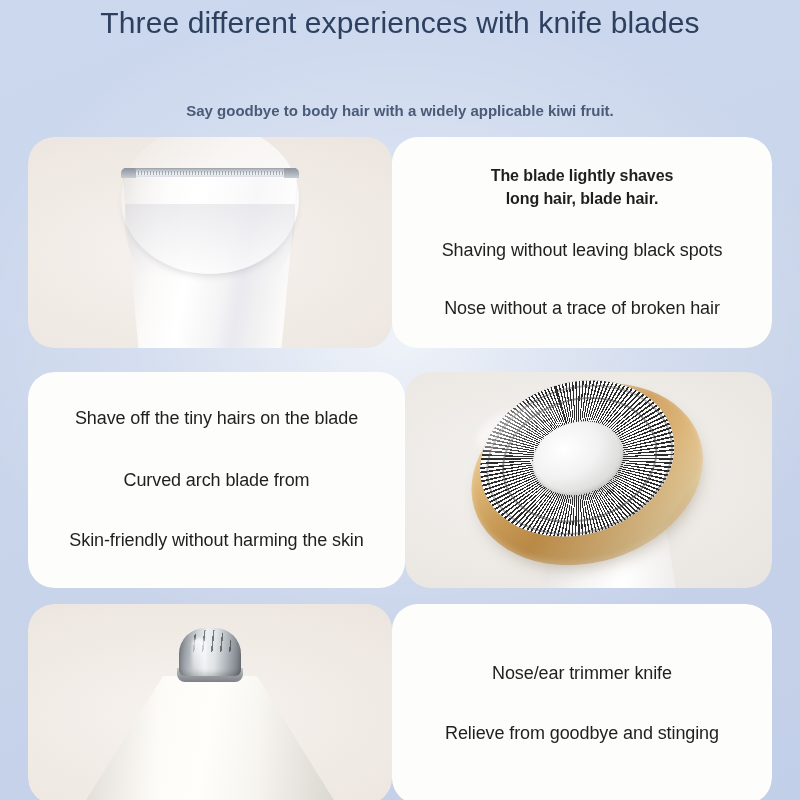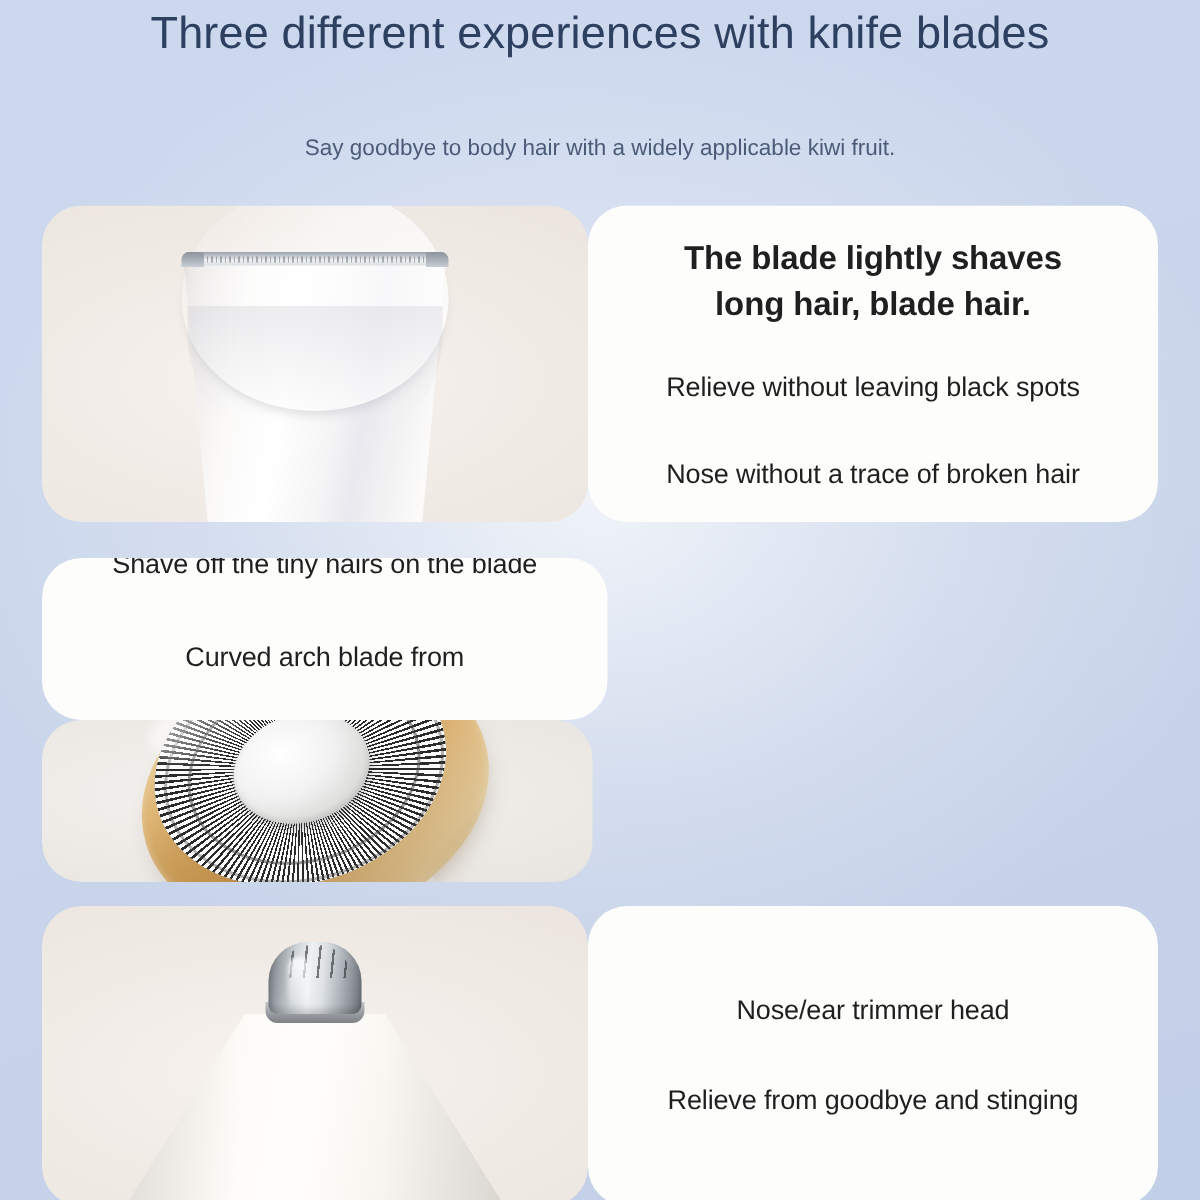"Say goodbye to body hair" .subtitle { font-weight: 400 -> 700; margin: 4px -> 16px }
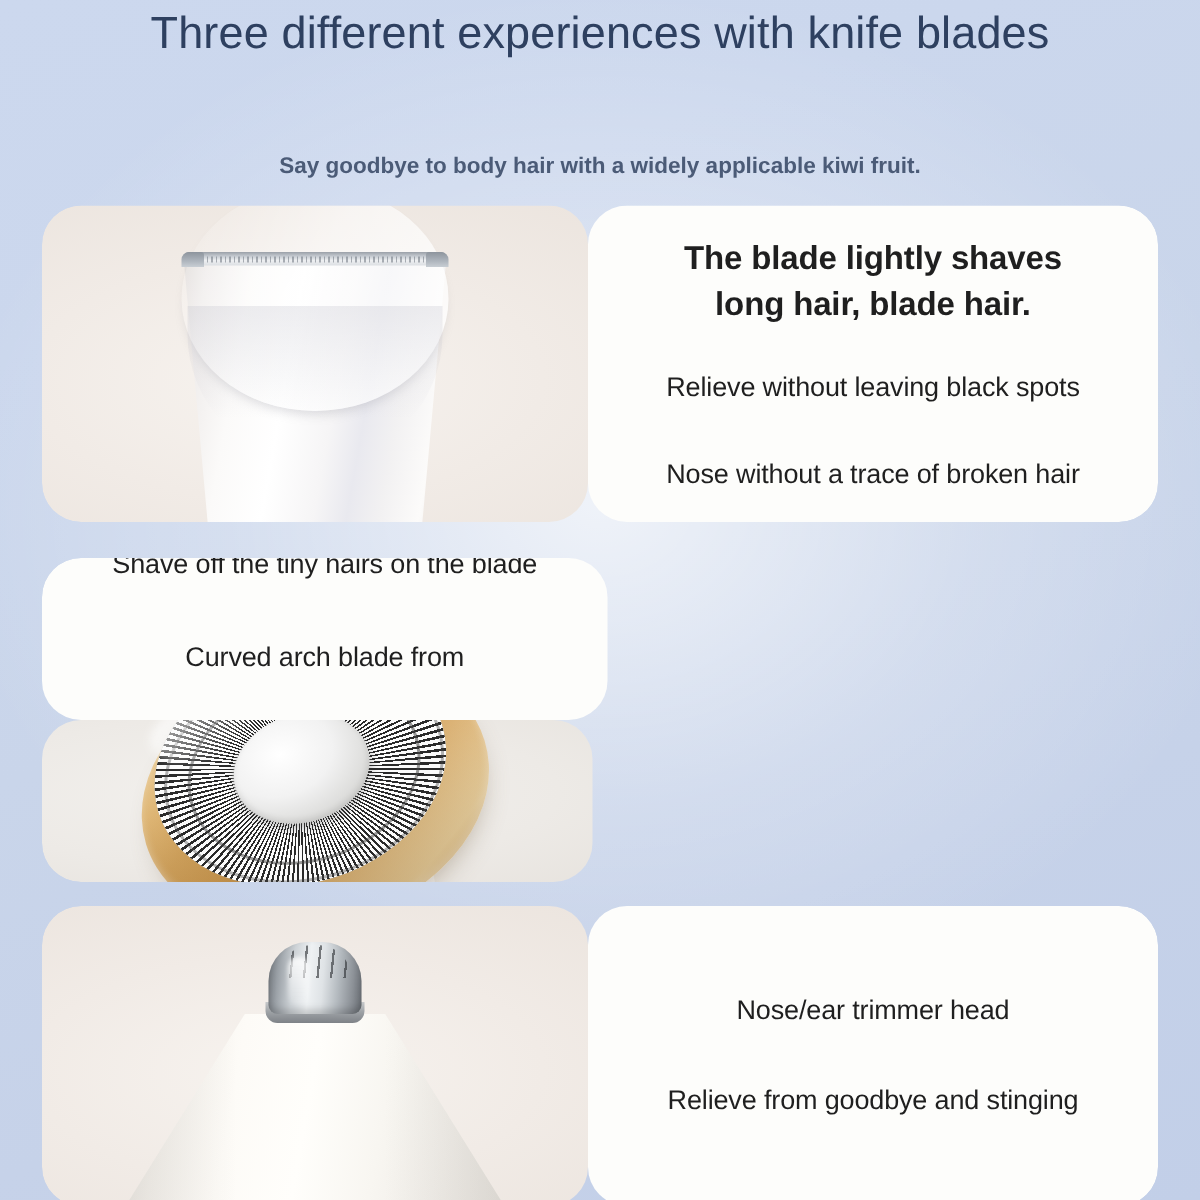"The blade lightly shaves" .line-head { font-size: 22px -> 16px }
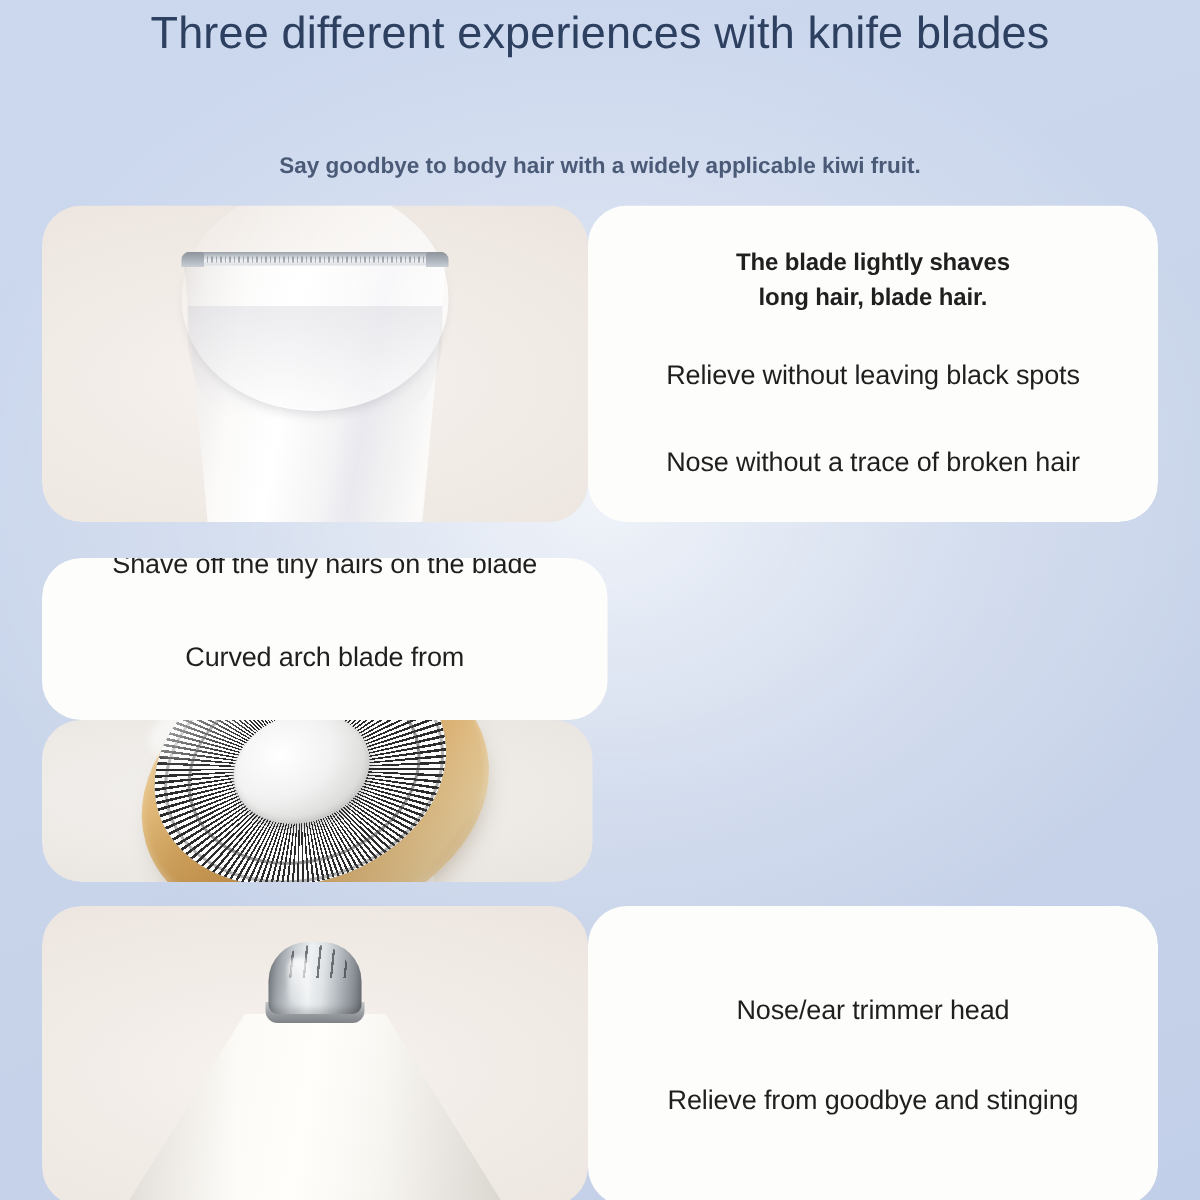"Relieve without leaving black spots" div.line { text: Relieve -> Shaving }
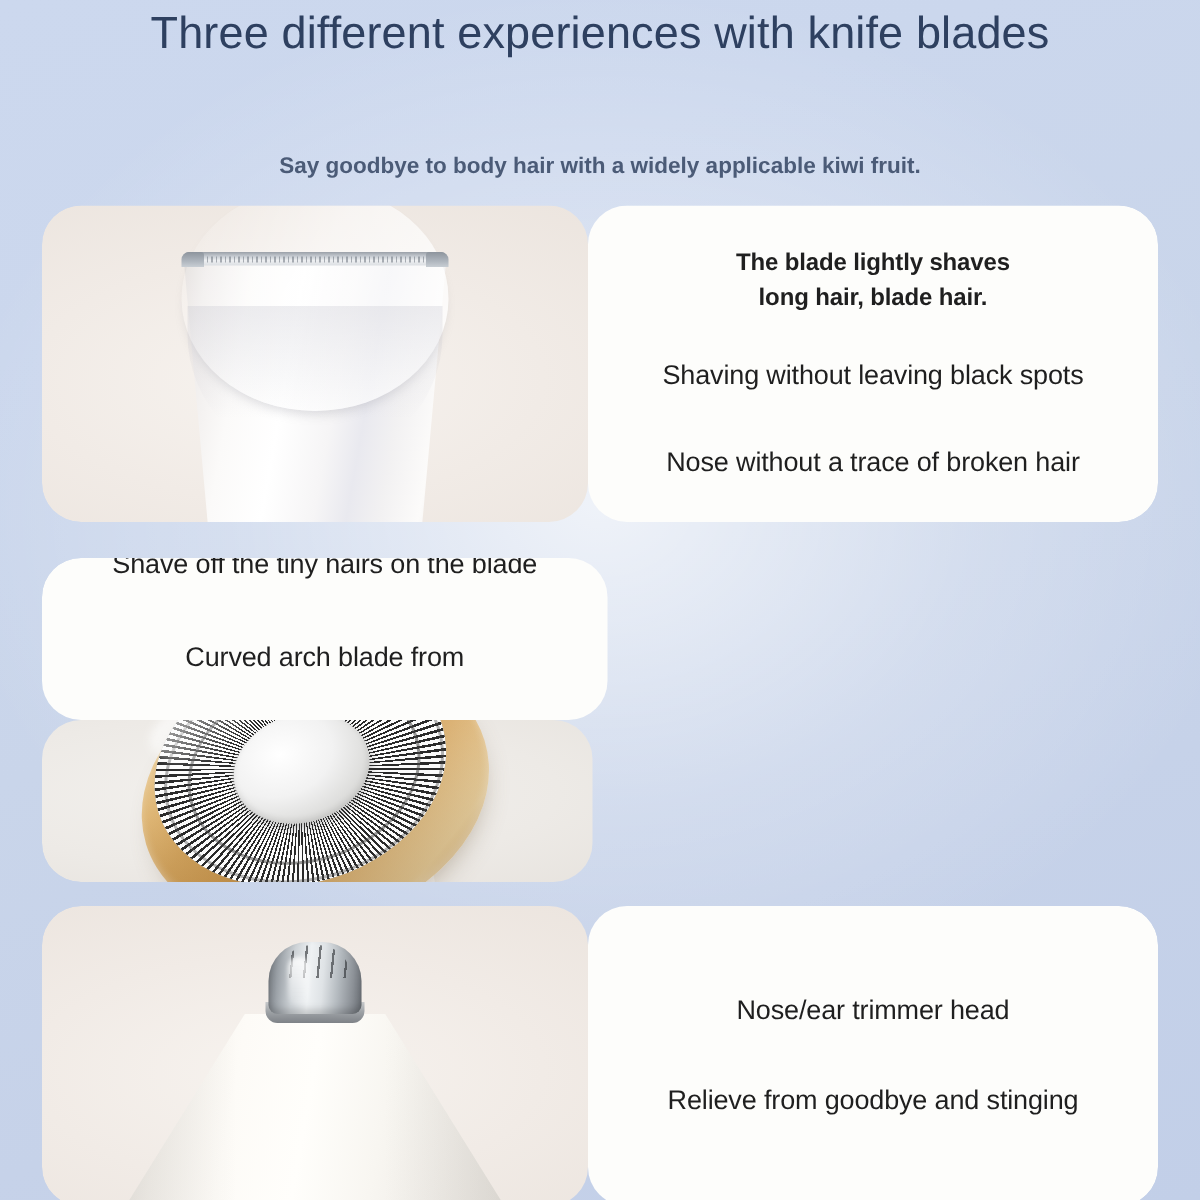"Shave off the tiny hairs" .card-2 { flex-direction: column -> none }
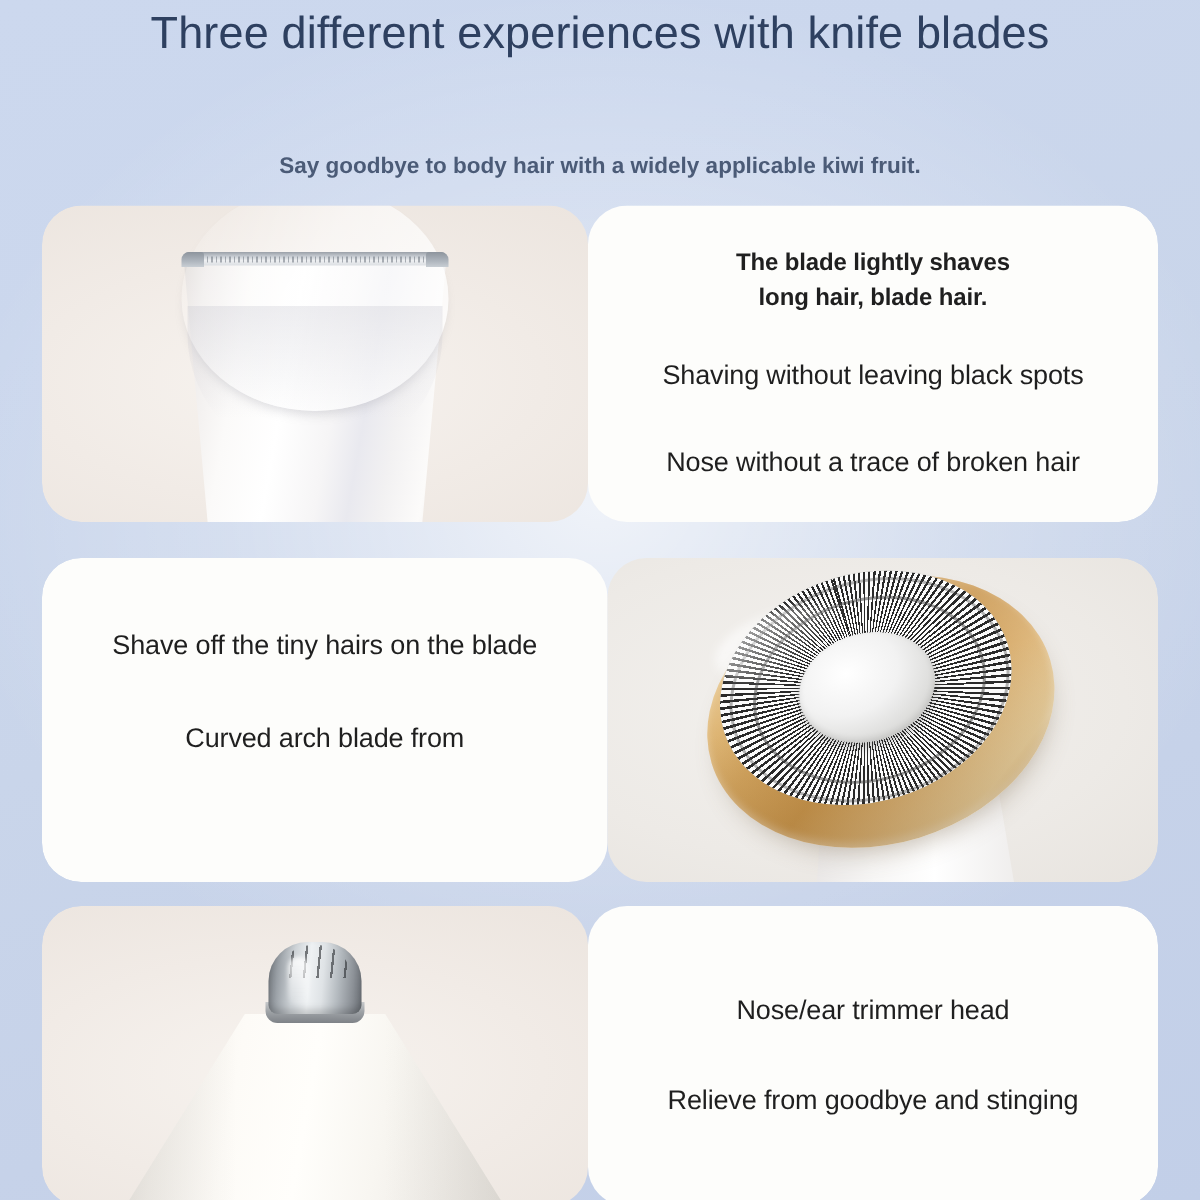"Skin-friendly without harming the skin" div.line { html: none -> <div>Skin-friendly without harming the skin</div> }
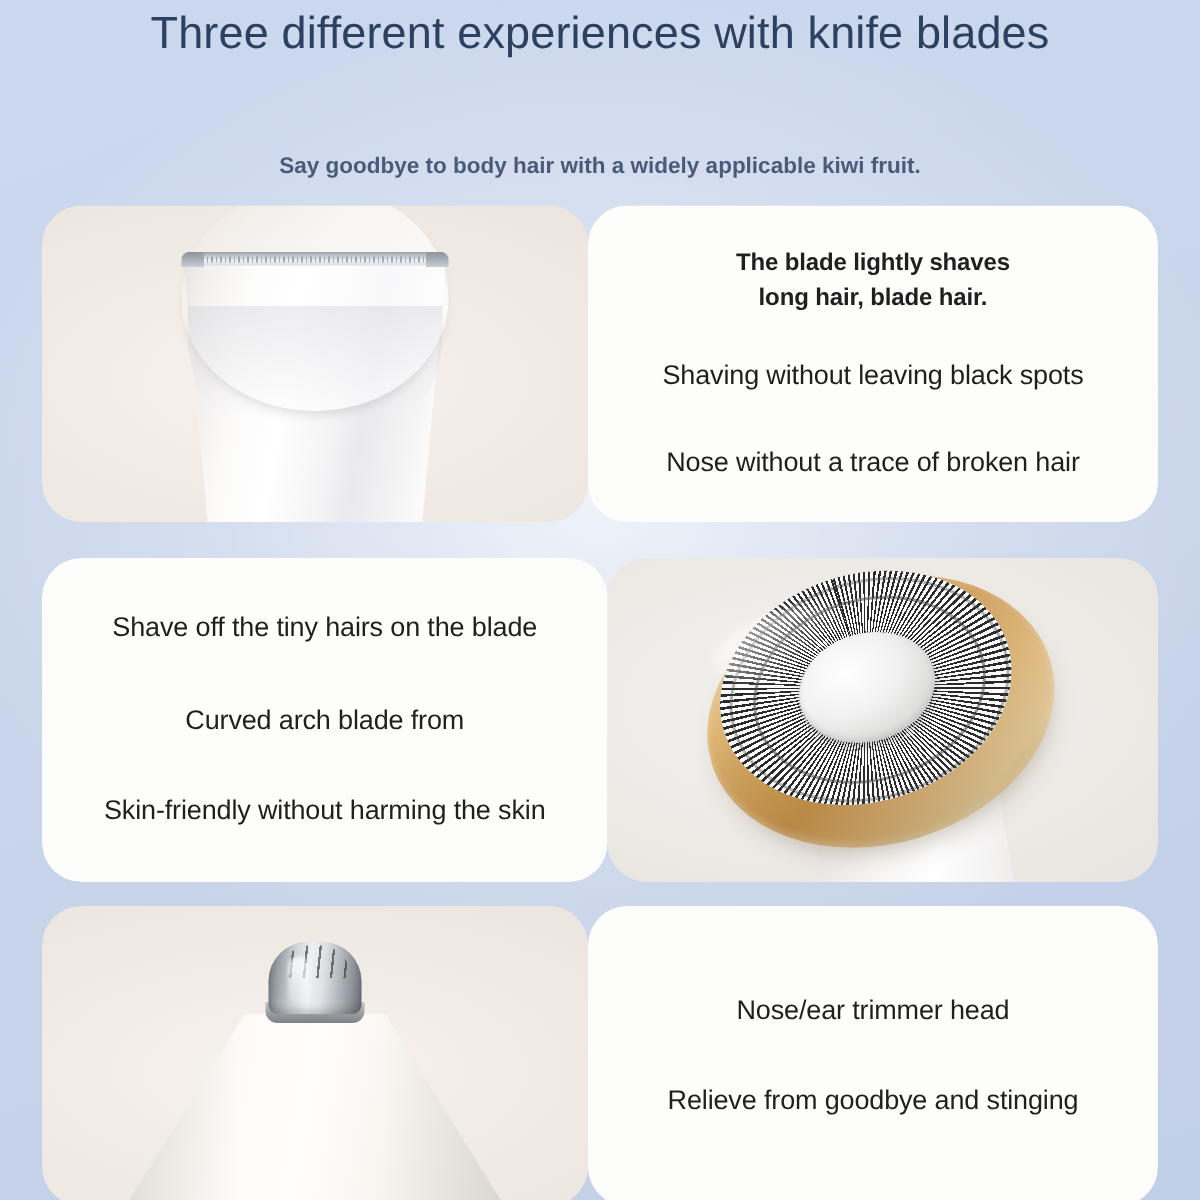"Nose/ear trimmer head" div.line { text: head -> knife }
